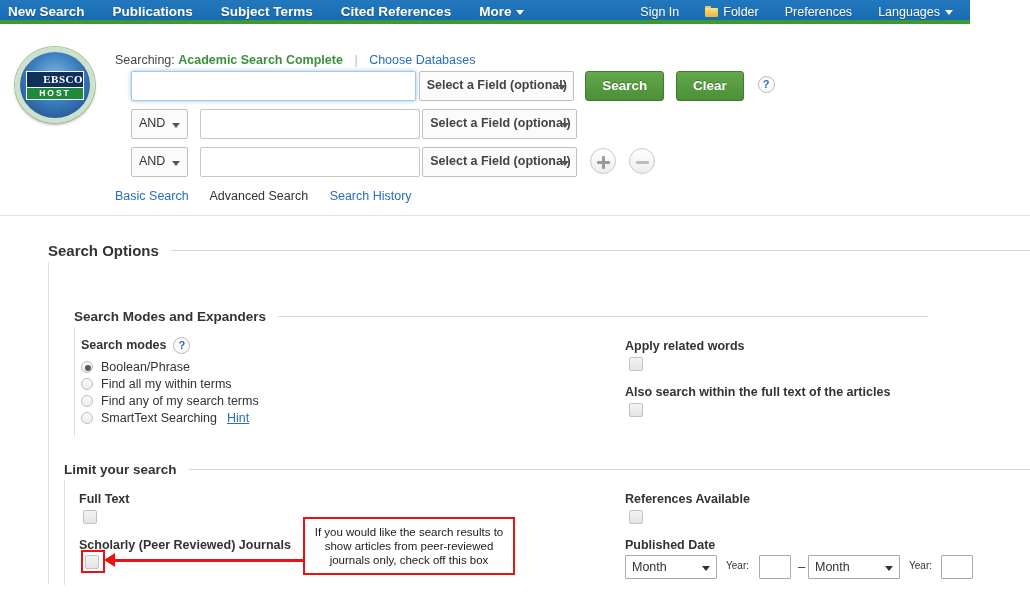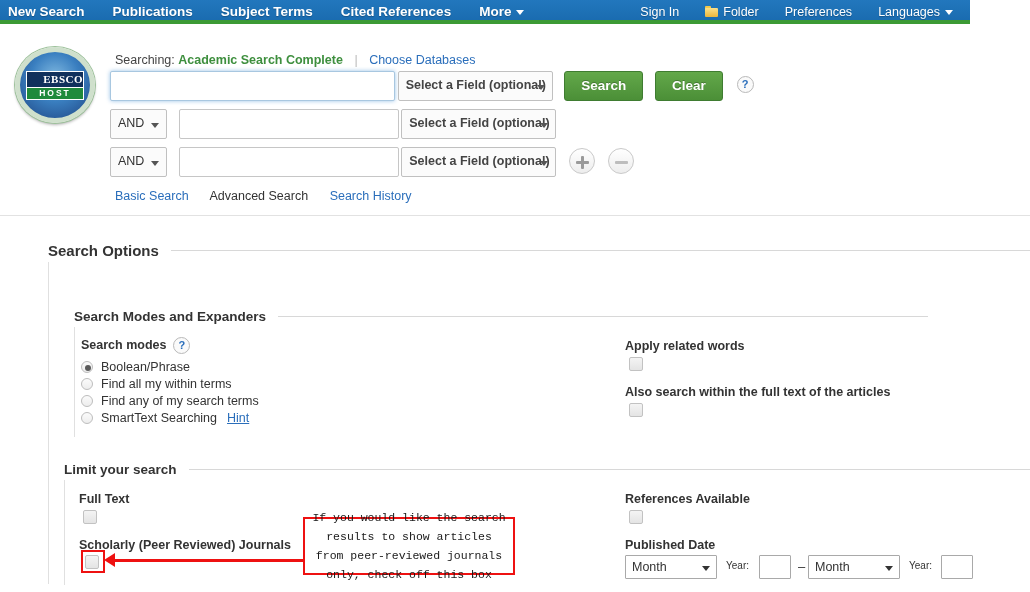"Select a Field (optional)" .srow { left: 110px -> 131px }
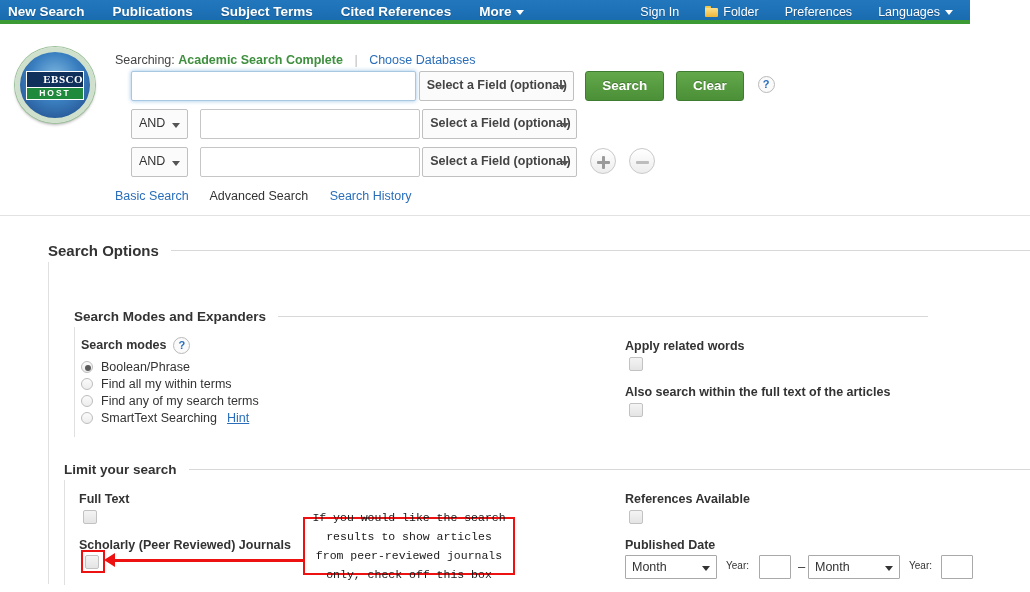"If you would like the" #annot-text { font-family: Liberation Mono, monospace -> Liberation Sans, sans-serif; line-height: 19px -> 14px }
